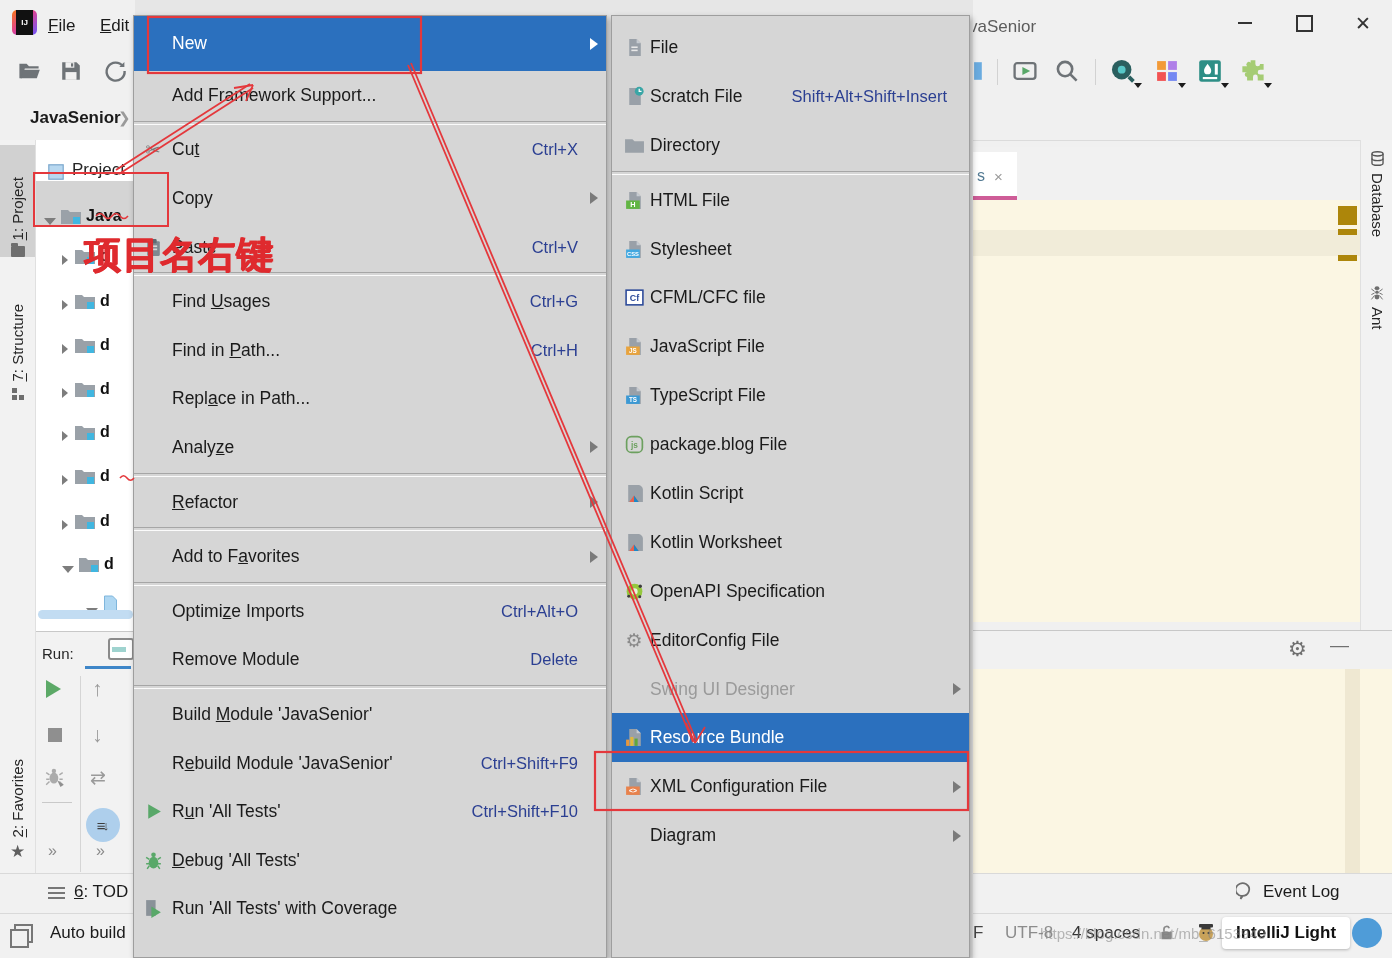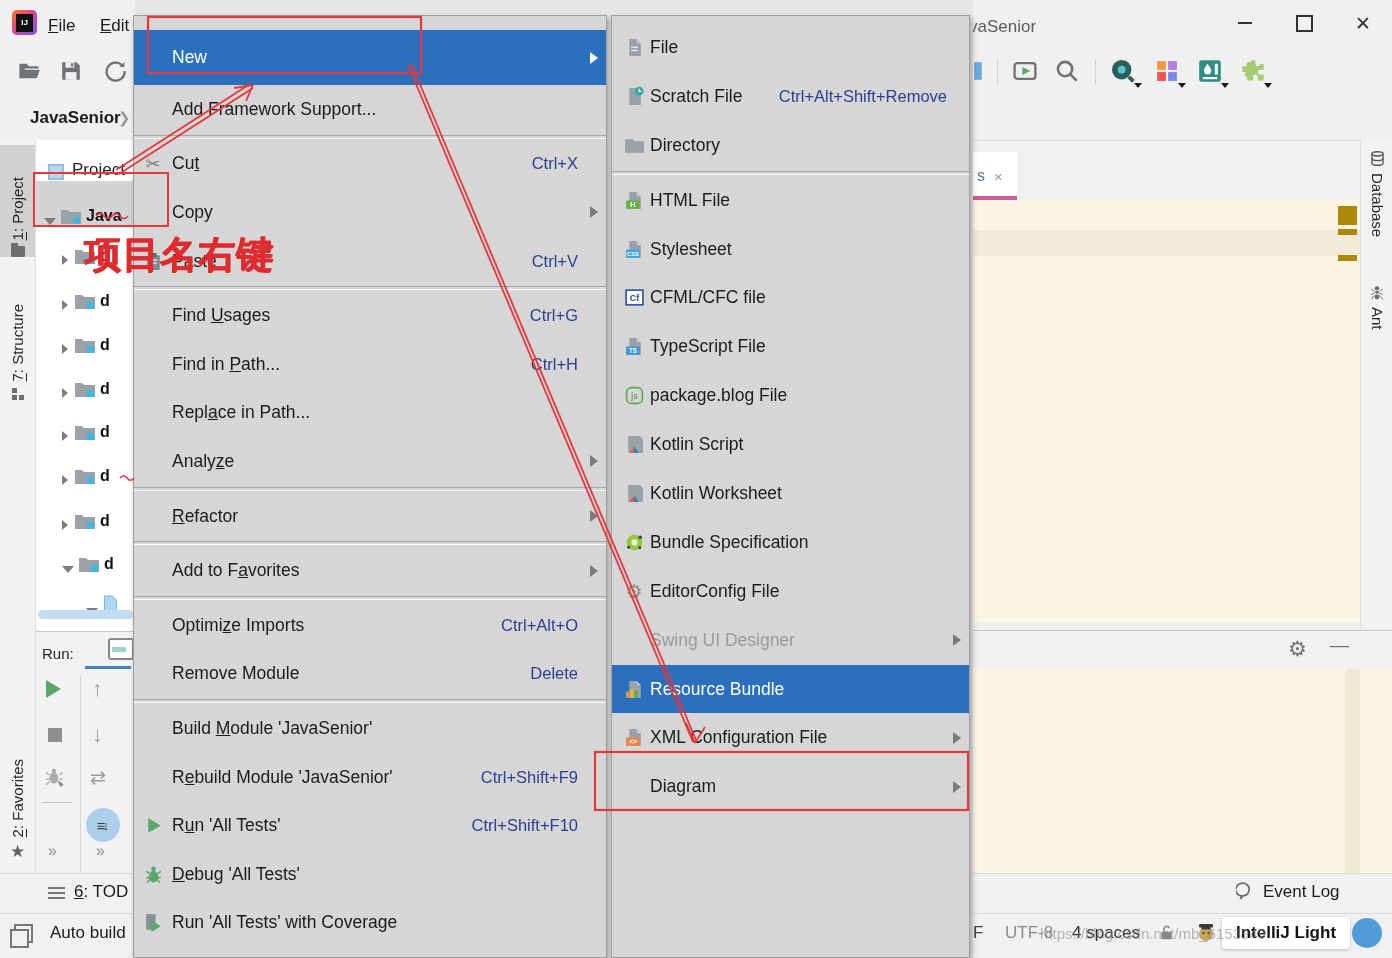"IJ" #ij-logo .inner { height: 18px -> 25px }
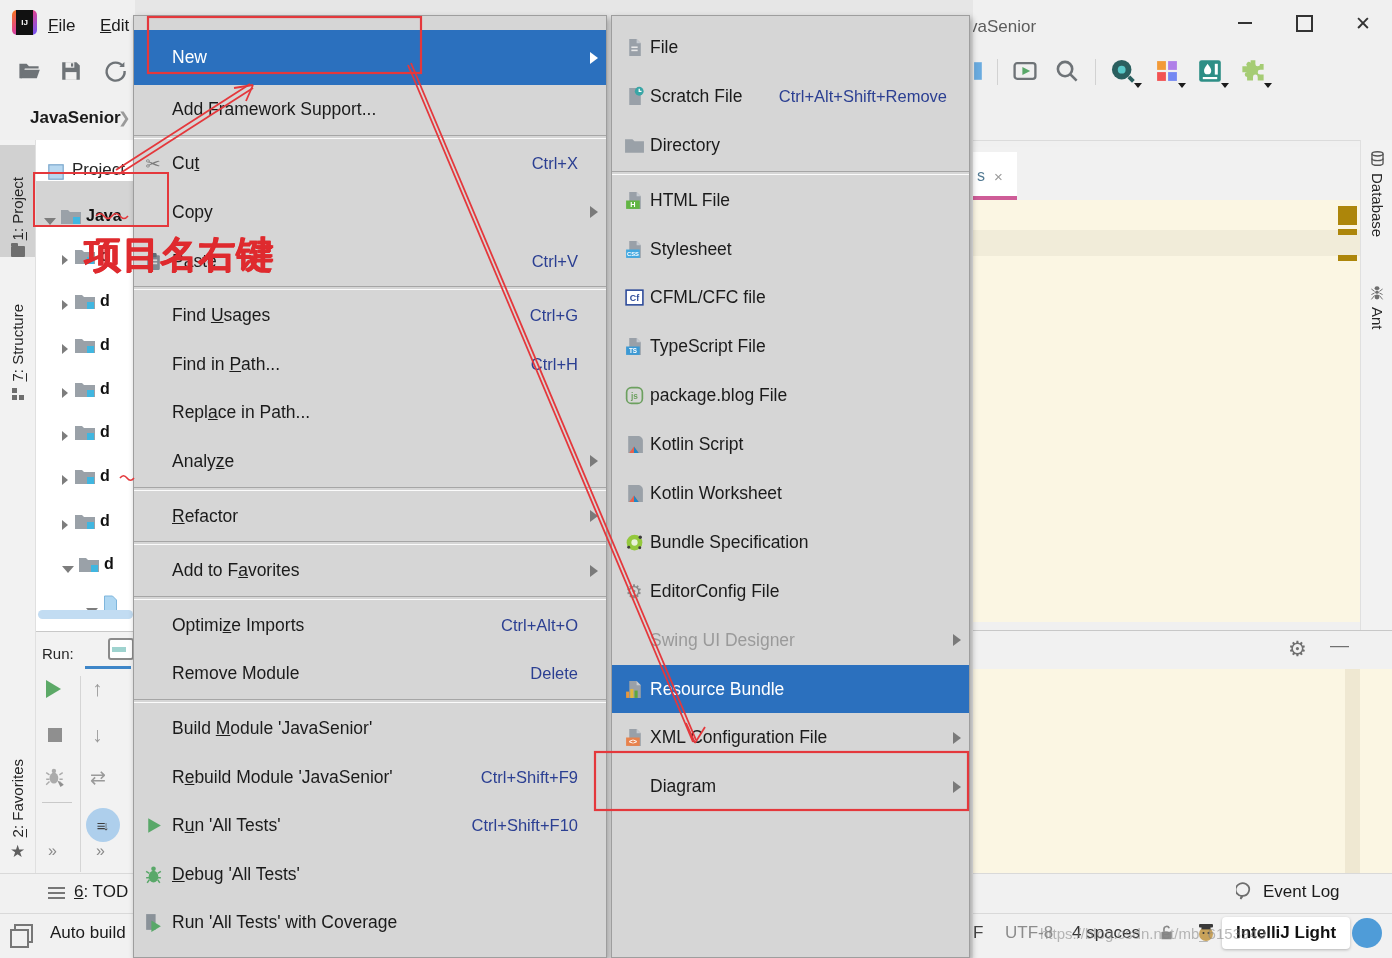"New" #context-menu { padding-top: 14px -> 0 }
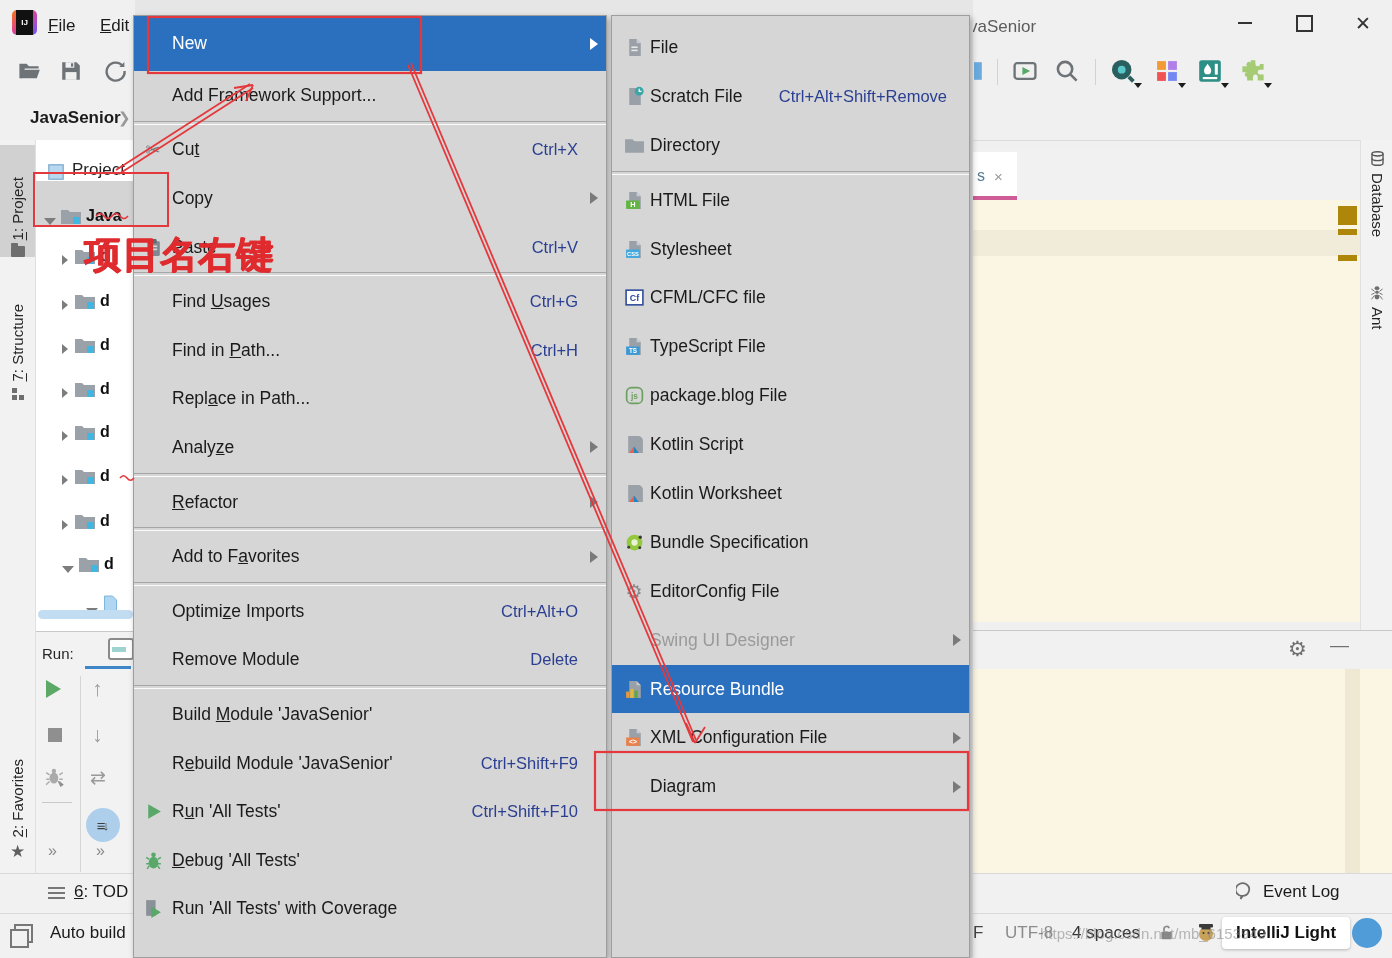"Ctrl+Alt+Shift+Remove" span.sc { text: Ctrl+Alt+Shift+Remove -> Shift+Alt+Shift+Insert }
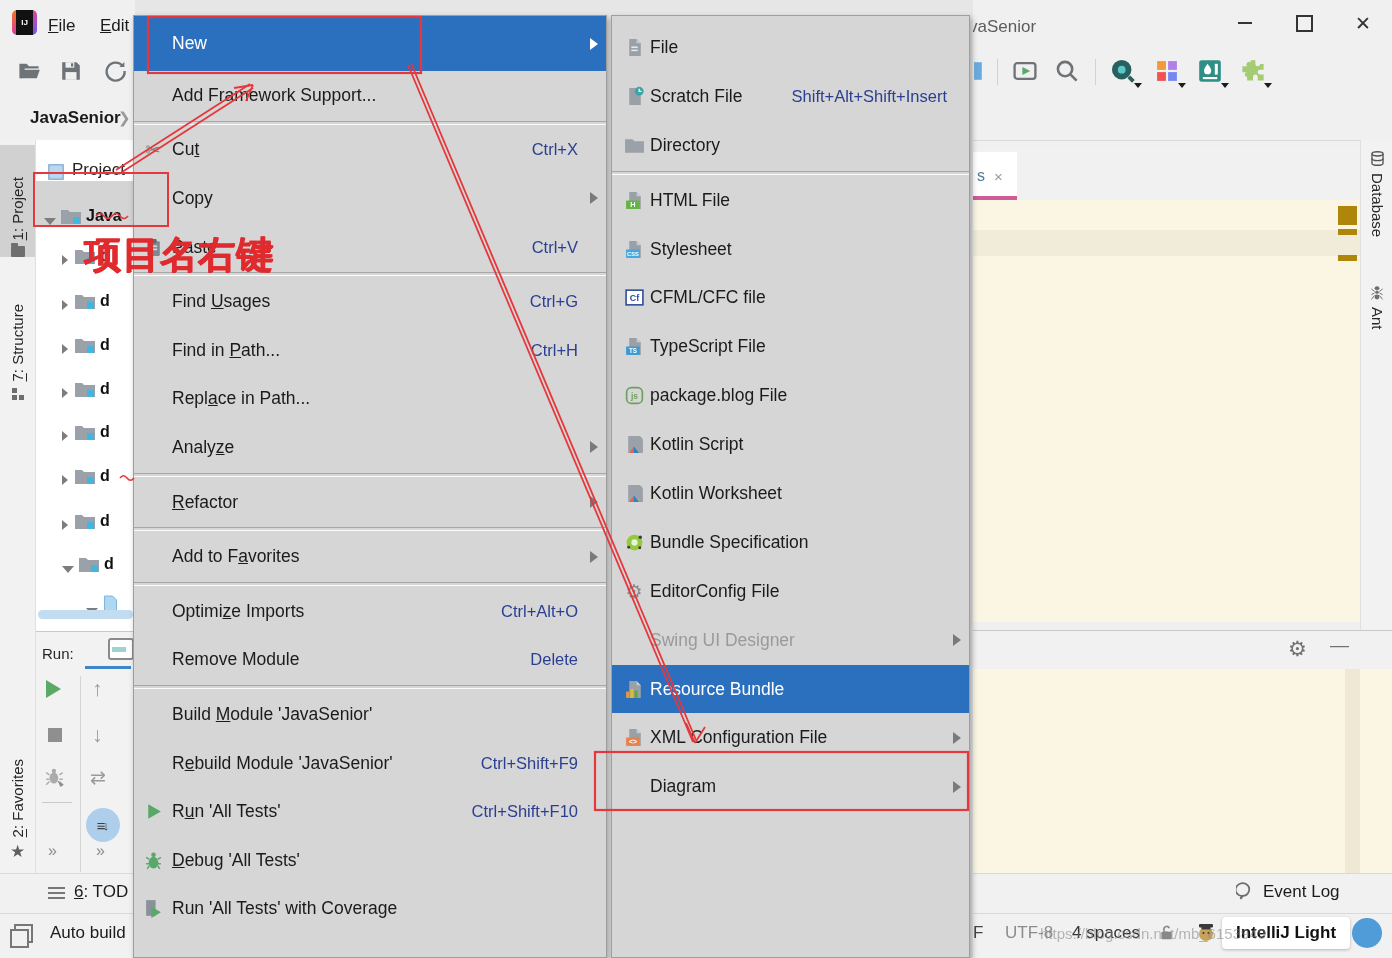"JavaScript File" div.mi { html: none -> <div> <span> <svg> <path></path> <path></path> <rect></rect> <text>JS</text> </svg> </span> <span>JavaScript File</span> </div> }
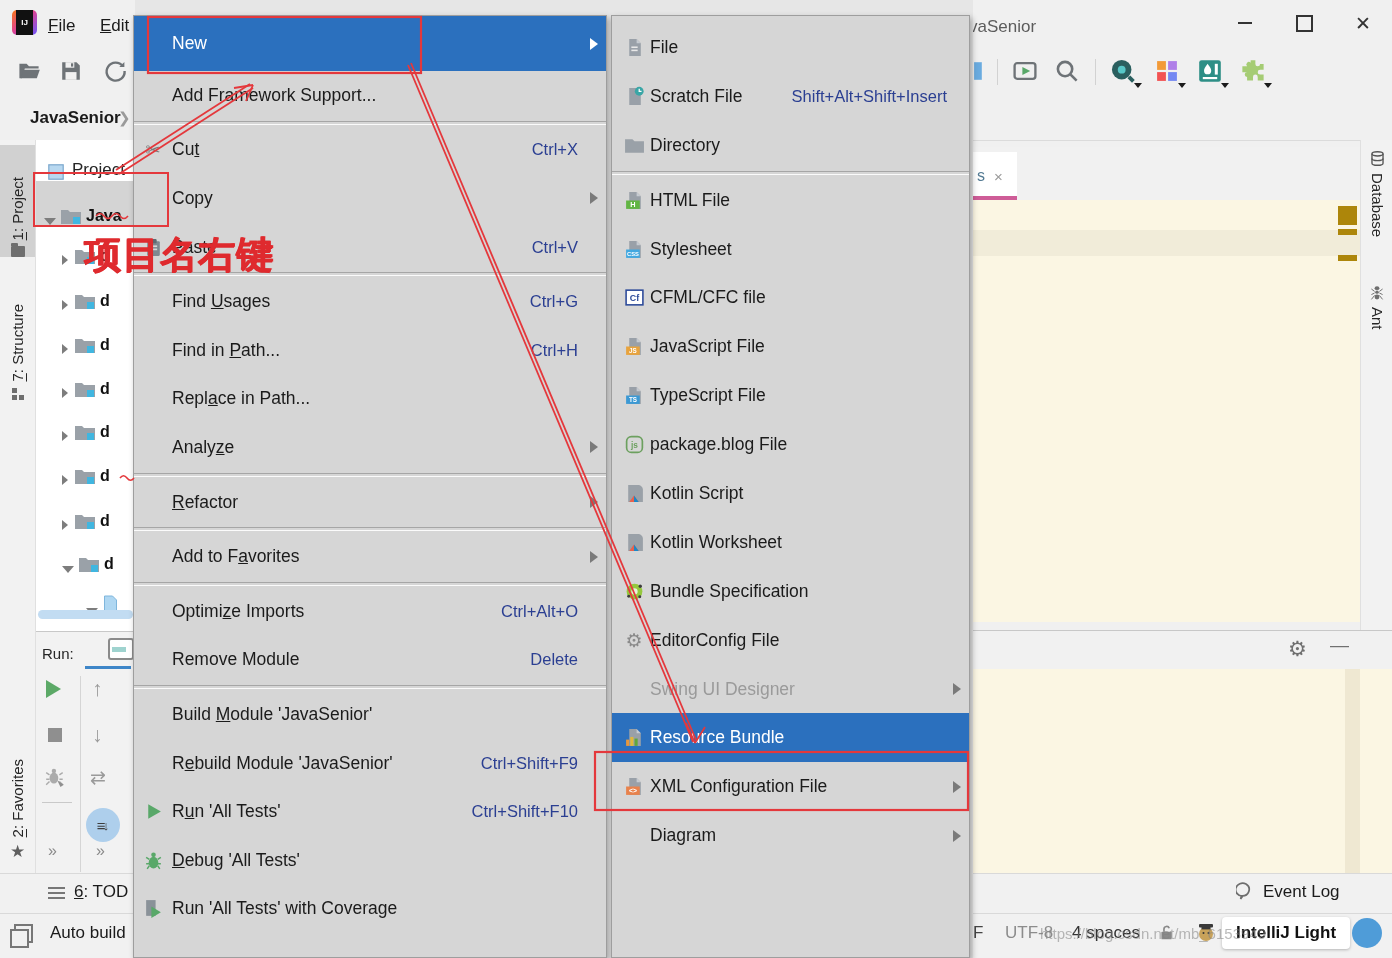"Bundle Specification" span.lbl { text: Bundle -> OpenAPI }
